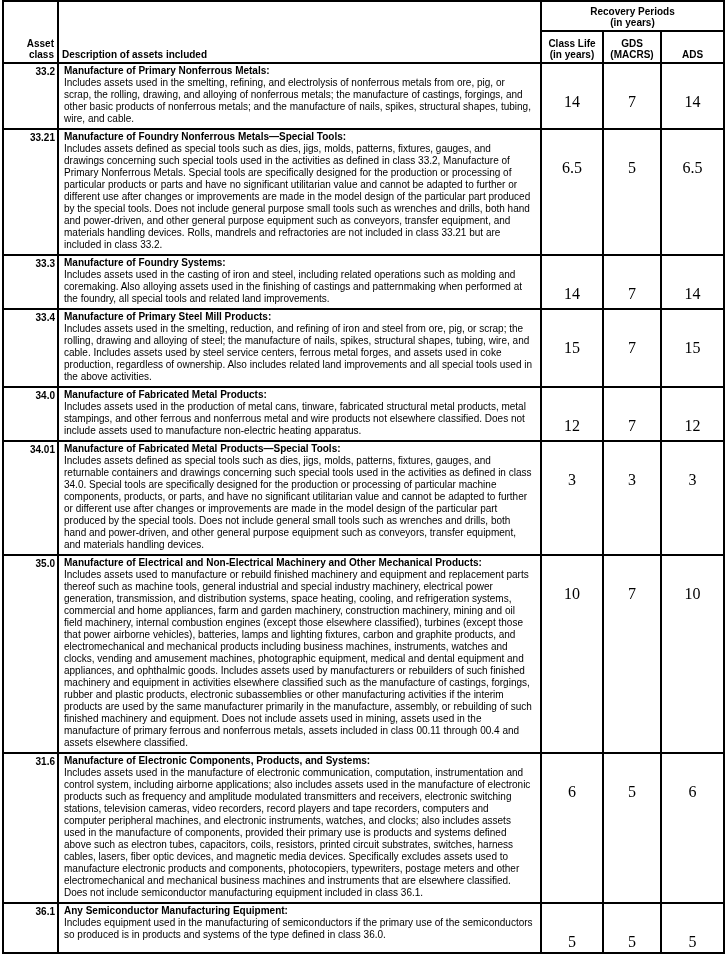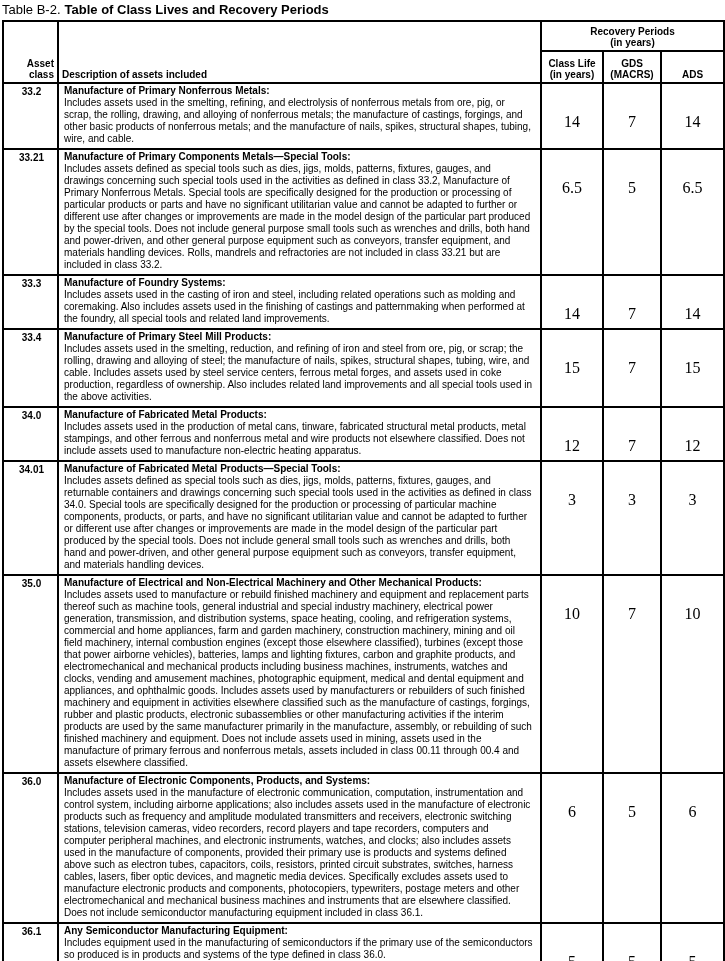"Table B-2. Table of Class" div.doc-title { html: <div> <span>Table B-2.</span><span>Table of Class Lives and Recovery Periods</span> </div> -> none }
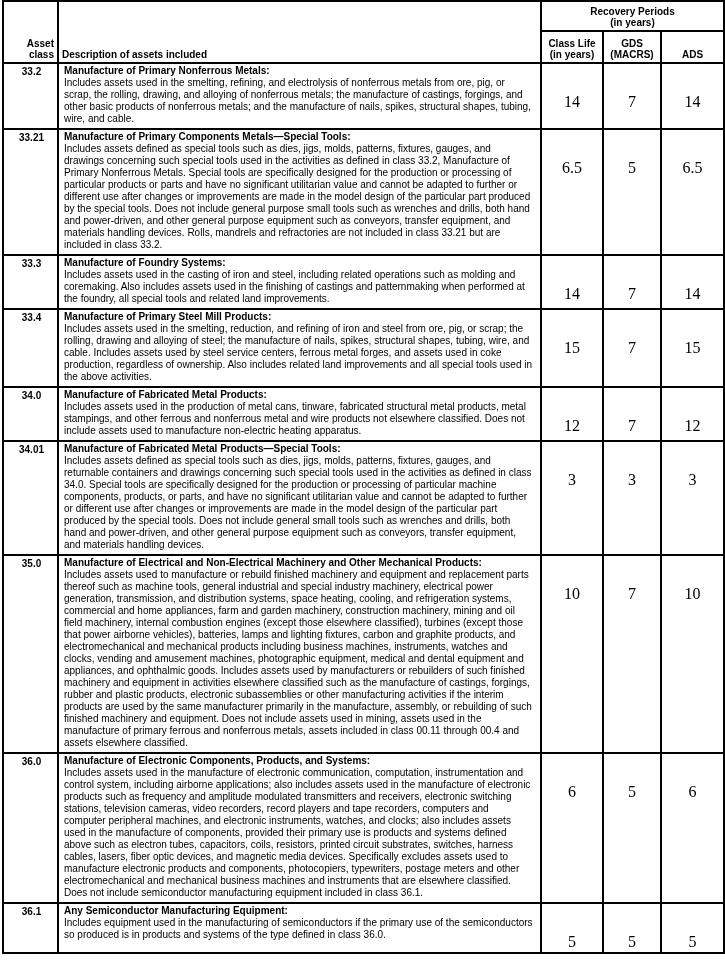"33.2" .td-asset { text-align: center -> right }
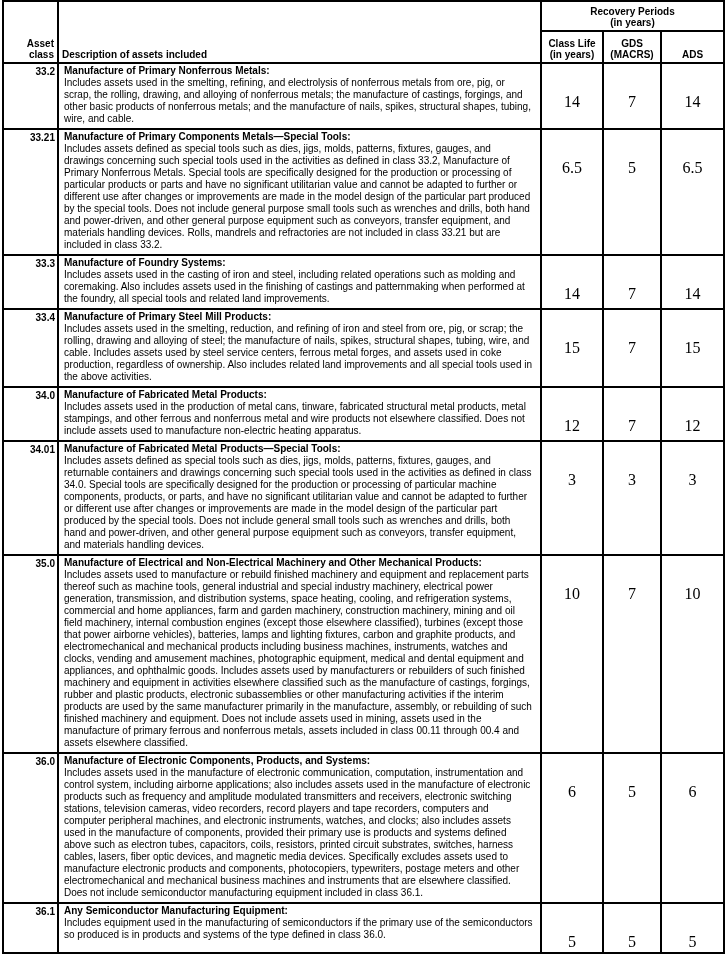"Manufacture of Primary Components" span.row-title { text: Primary Components -> Foundry Nonferrous }
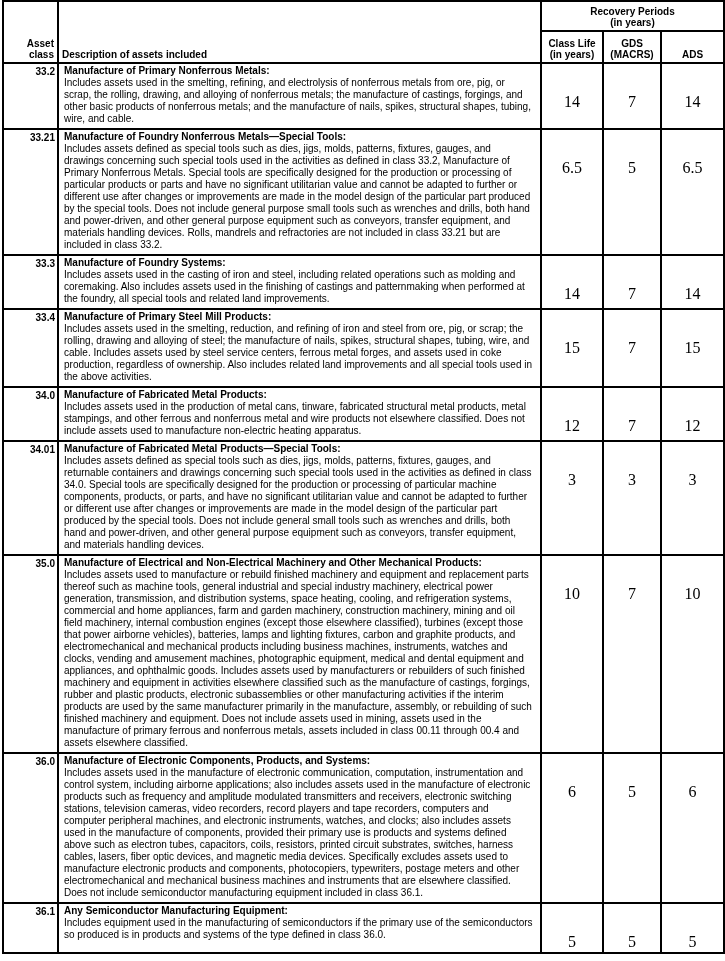"Includes assets used in the casting" span.row-body { text: includes -> alloying }
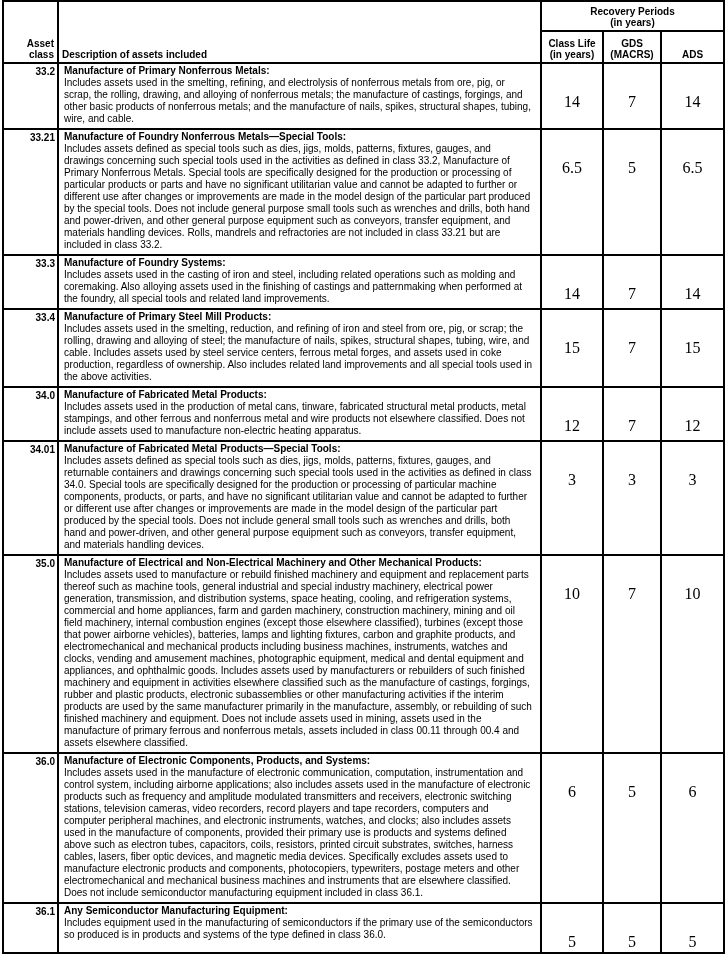"36.0" td.td-asset { text: 36.0 -> 31.6 }
